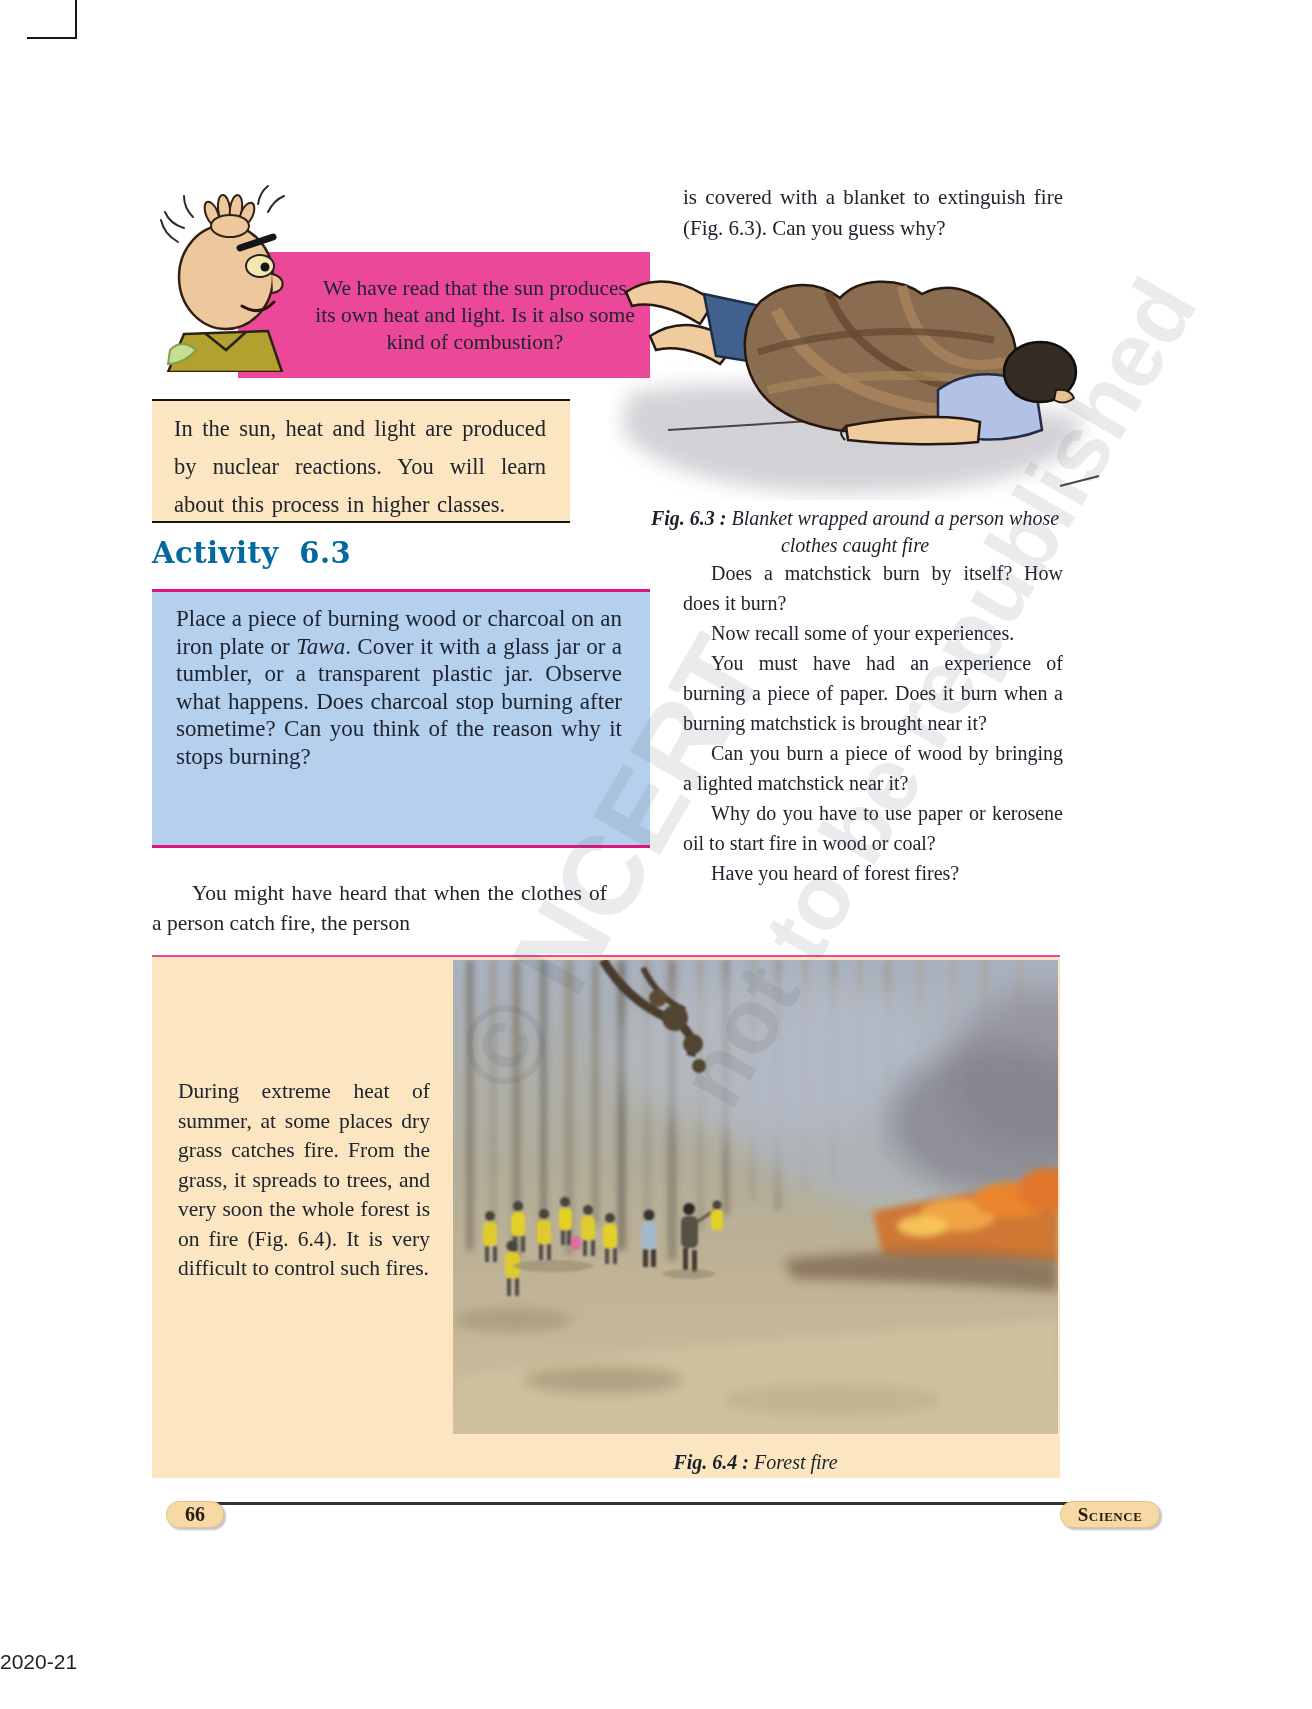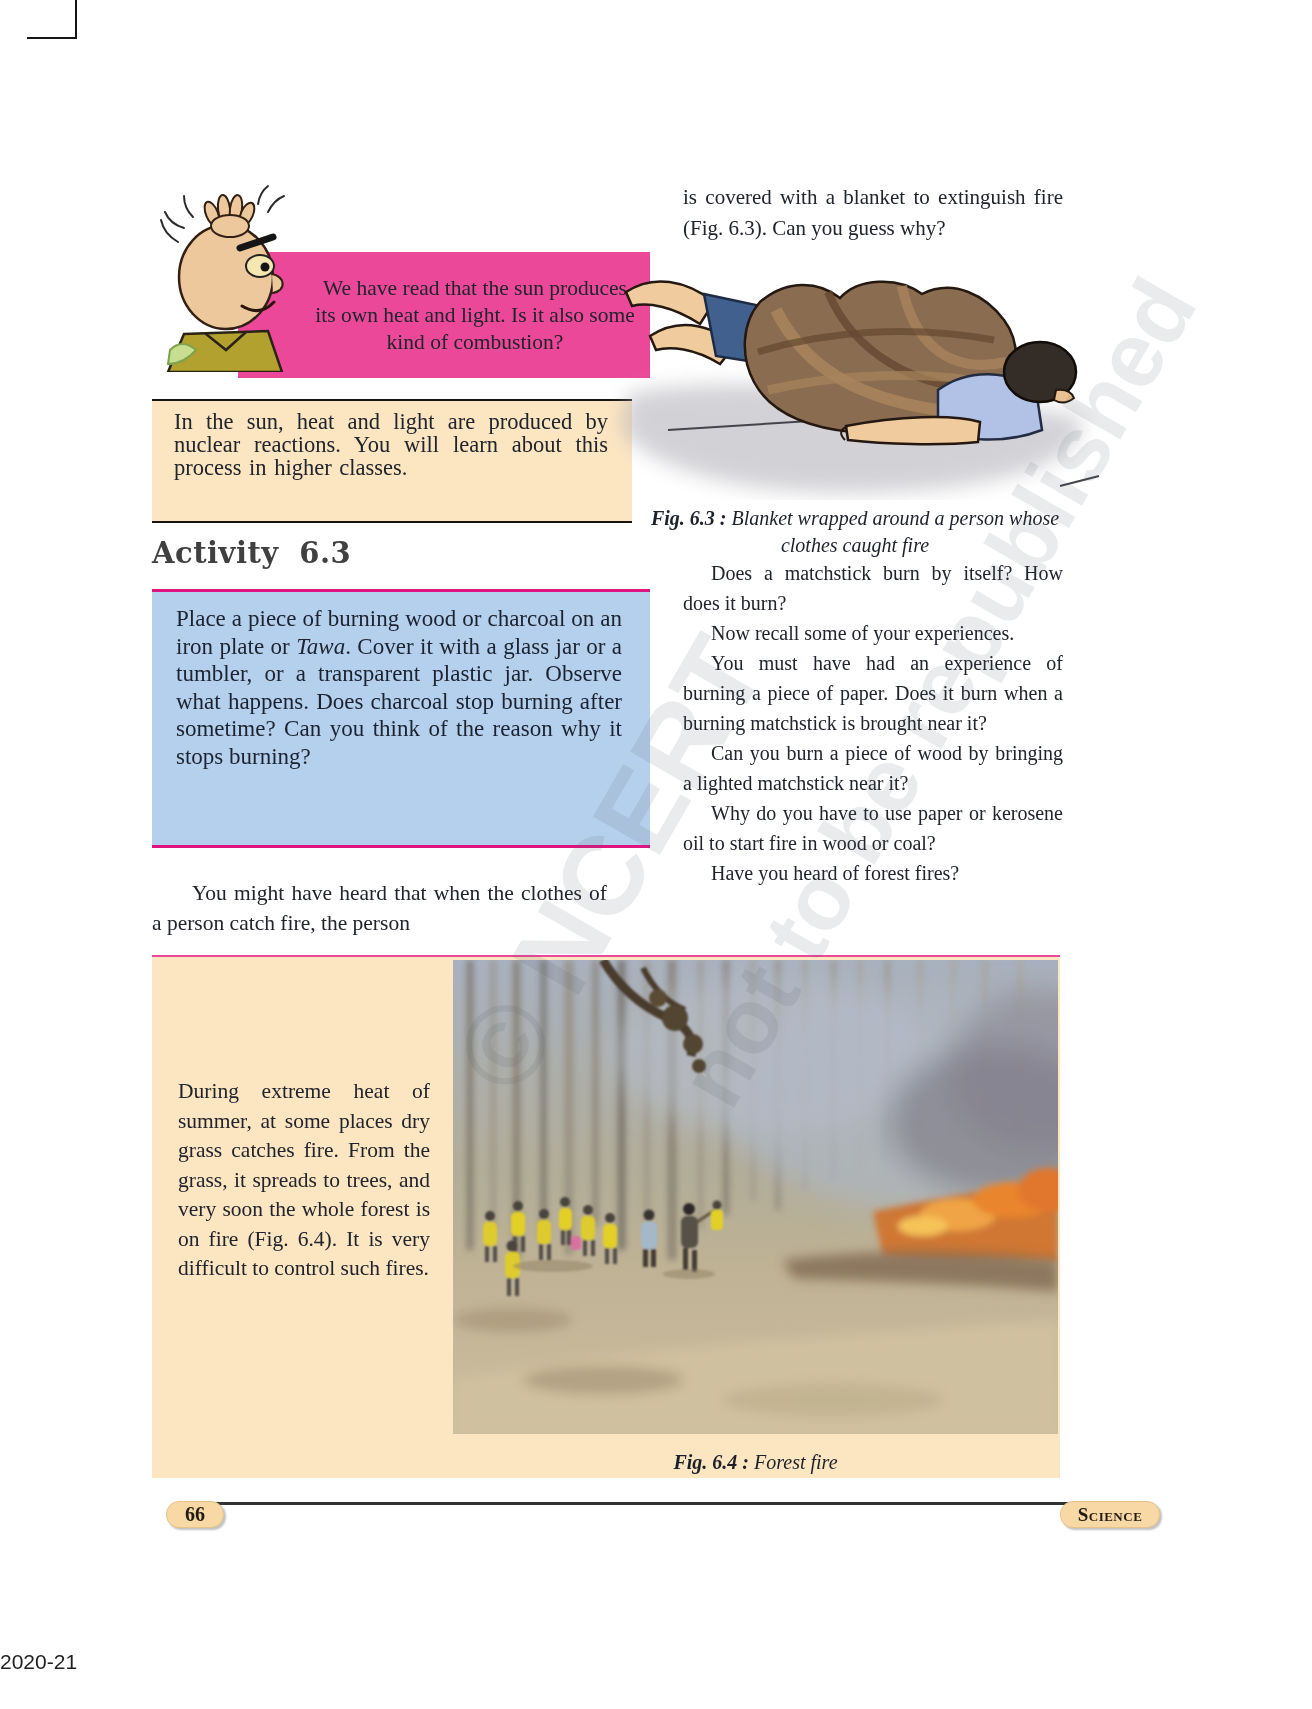"In the sun, heat and" .info-box { line-height: 23px -> 38px; width: 480px -> 418px }
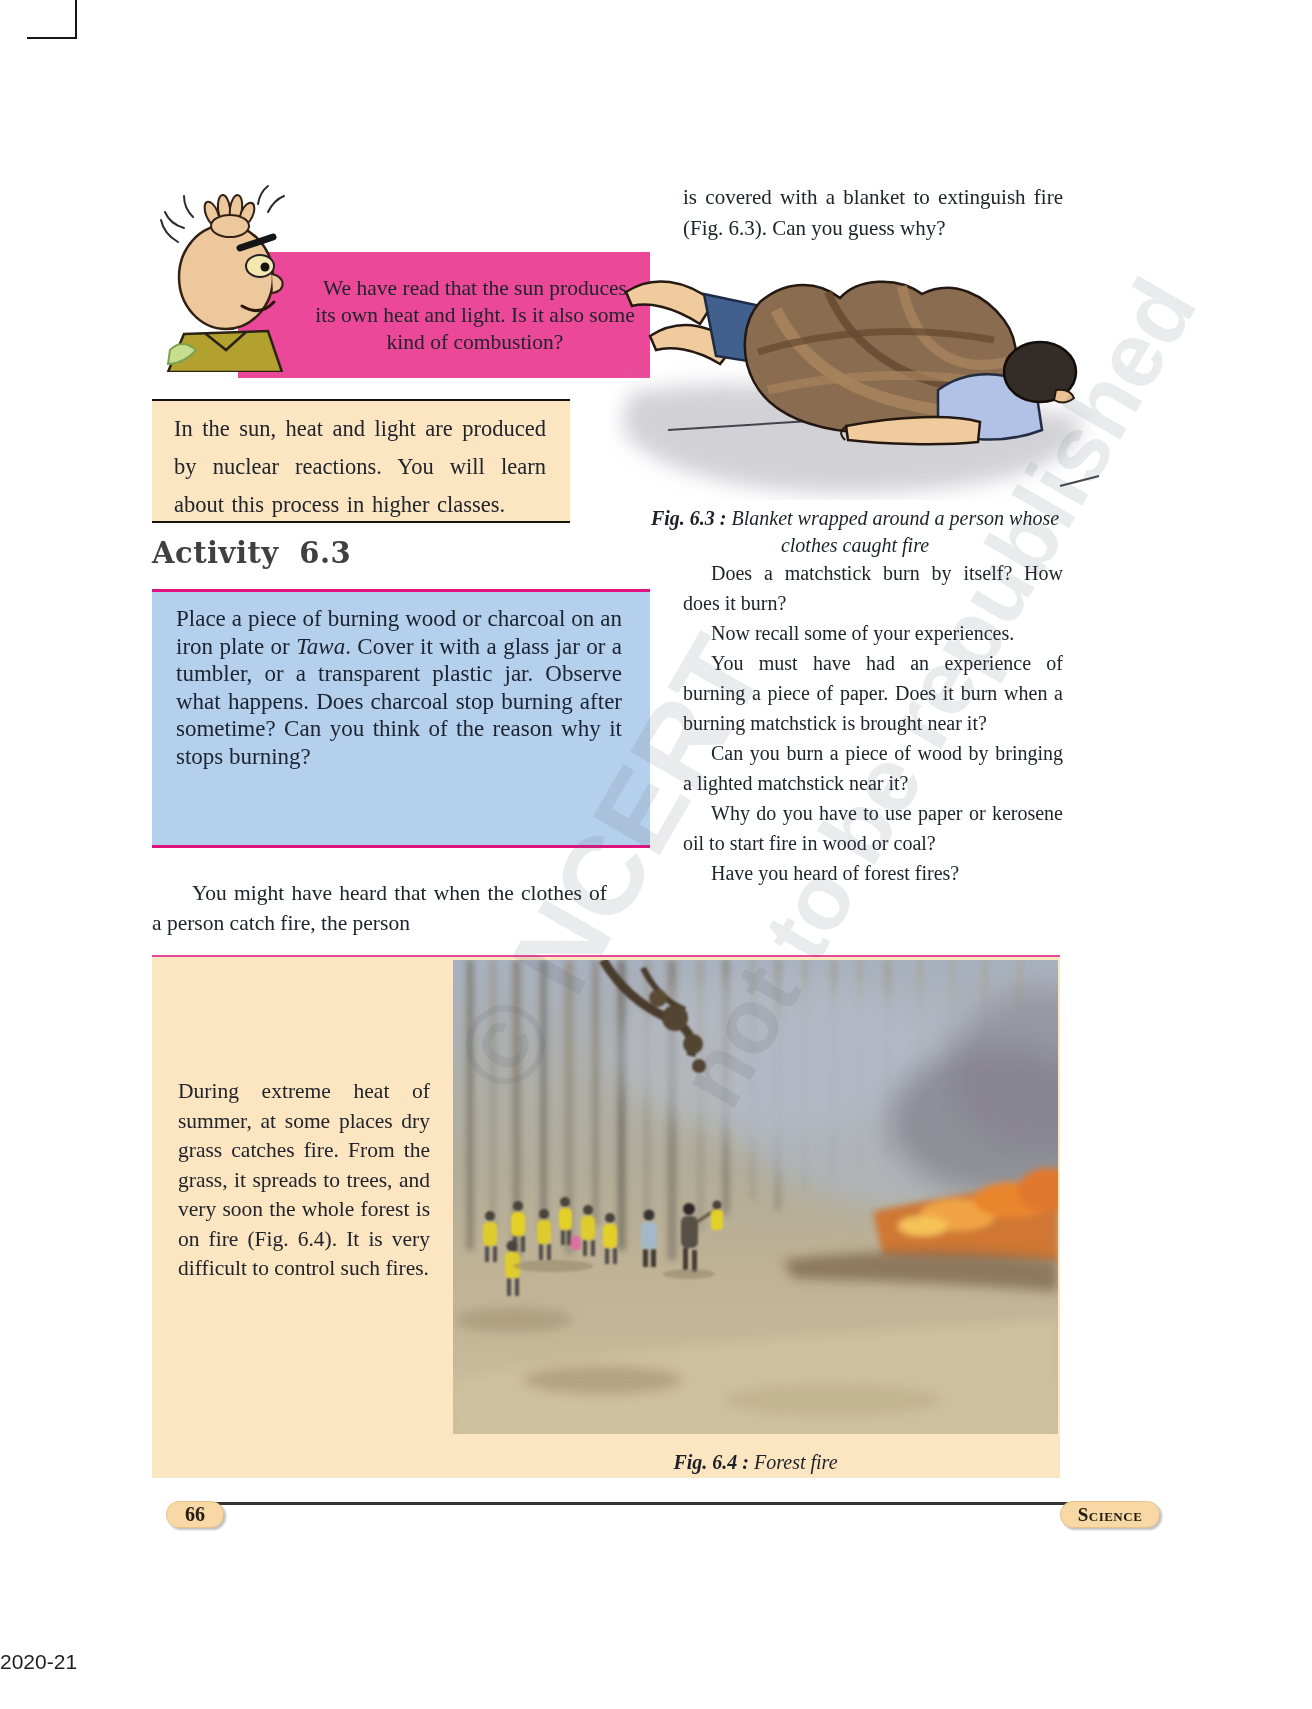"Activity 6.3" .activity-heading { color: #404040 -> #0369a1 }
